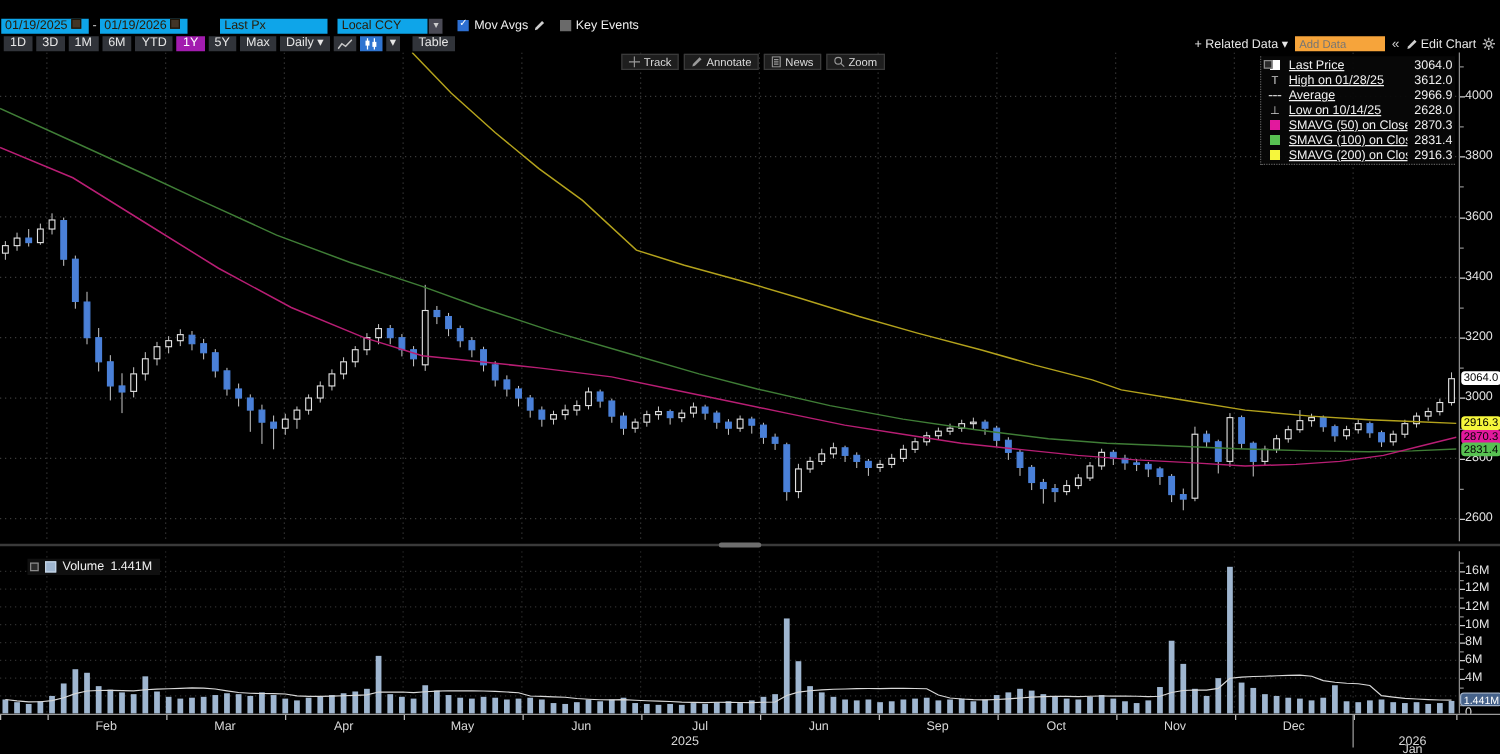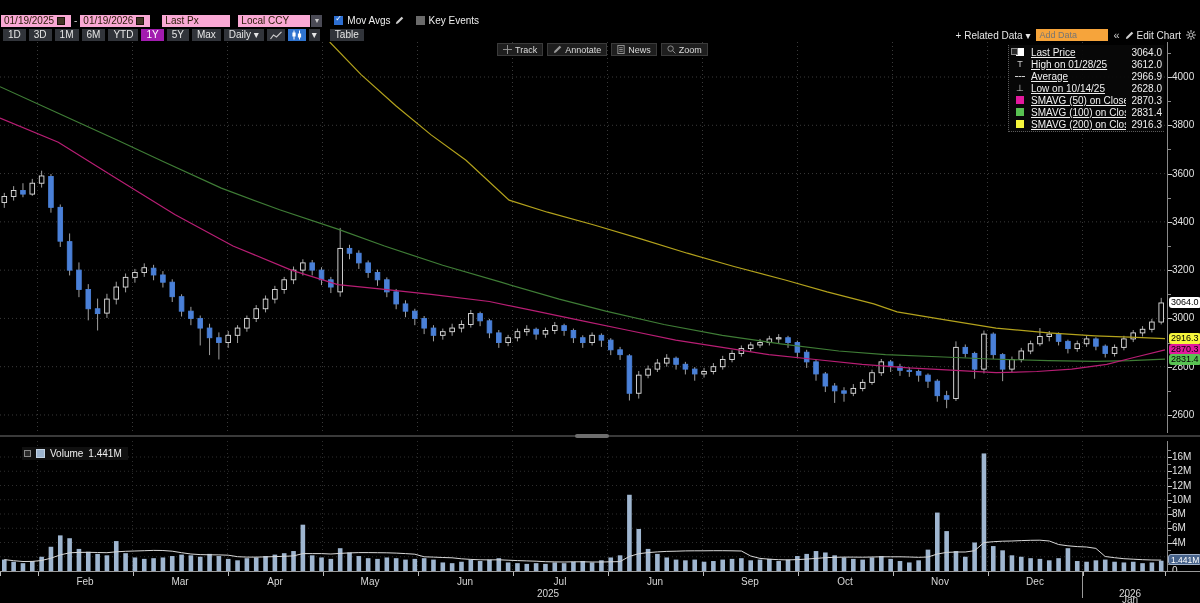"01/19/2025" .ofield { align-items: center -> none; background: #f9a8d4 -> #0ea5e9 }
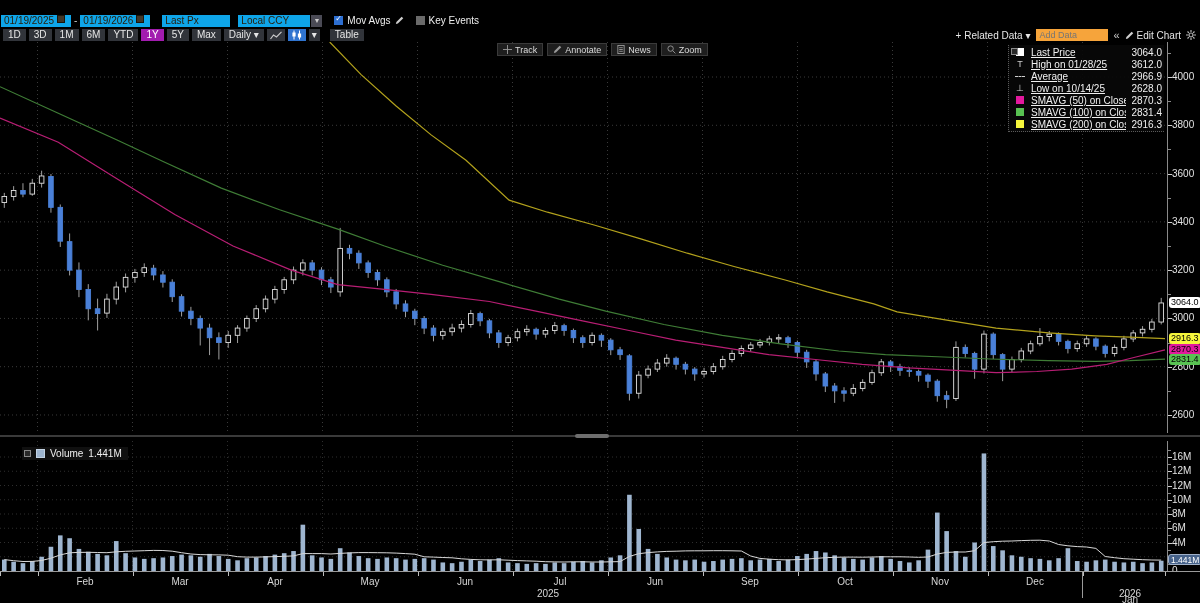"Last Px" div.ofield { margin-left: 12px -> 26px; width: 68px -> 86px }
